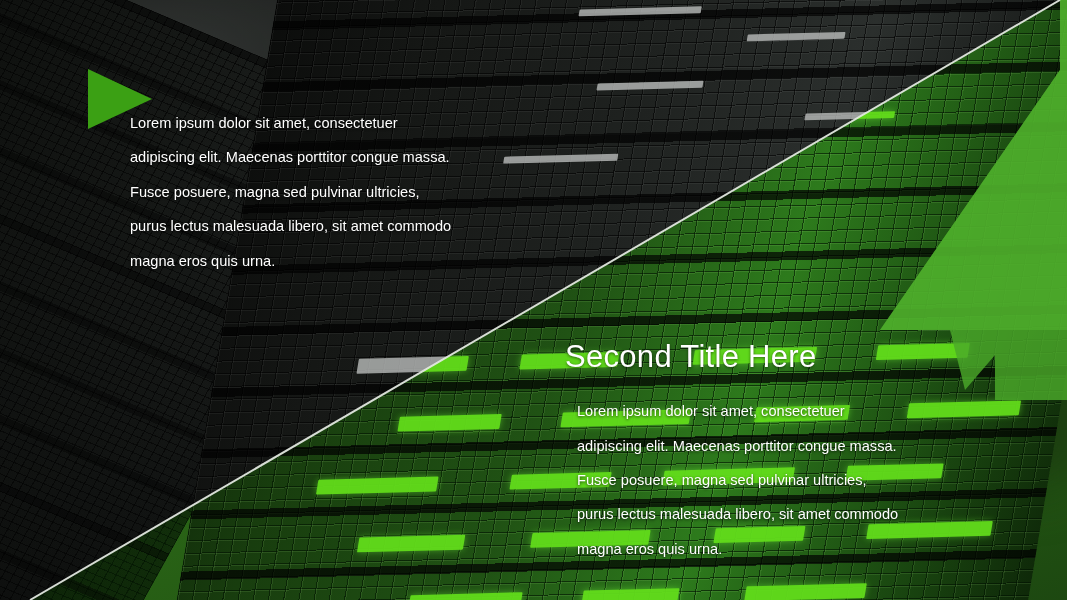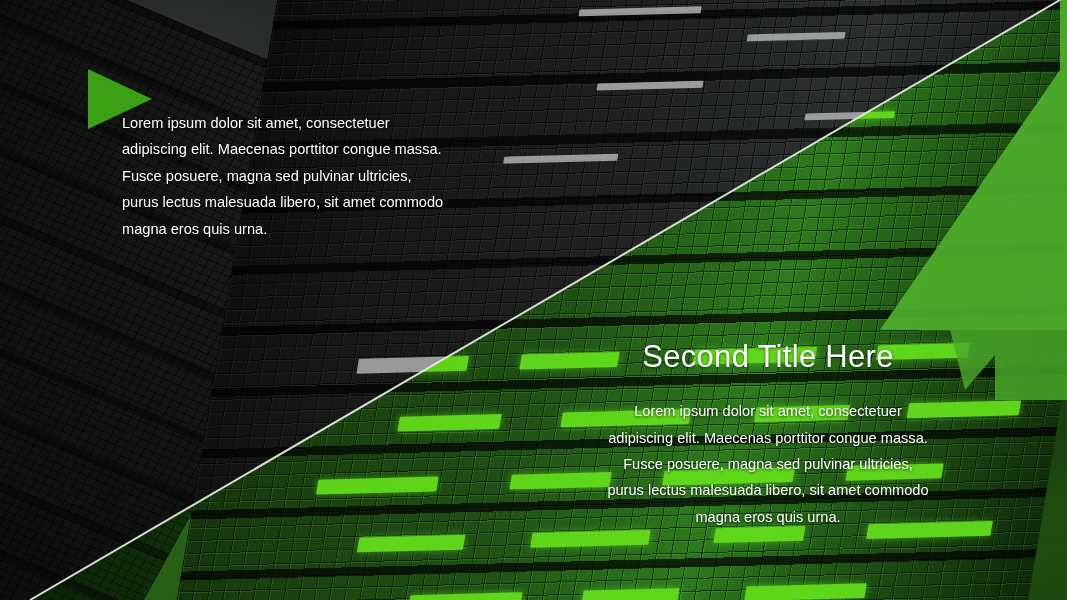"Lorem ipsum dolor sit amet," .slide-body p { margin: 4px -> 12px }
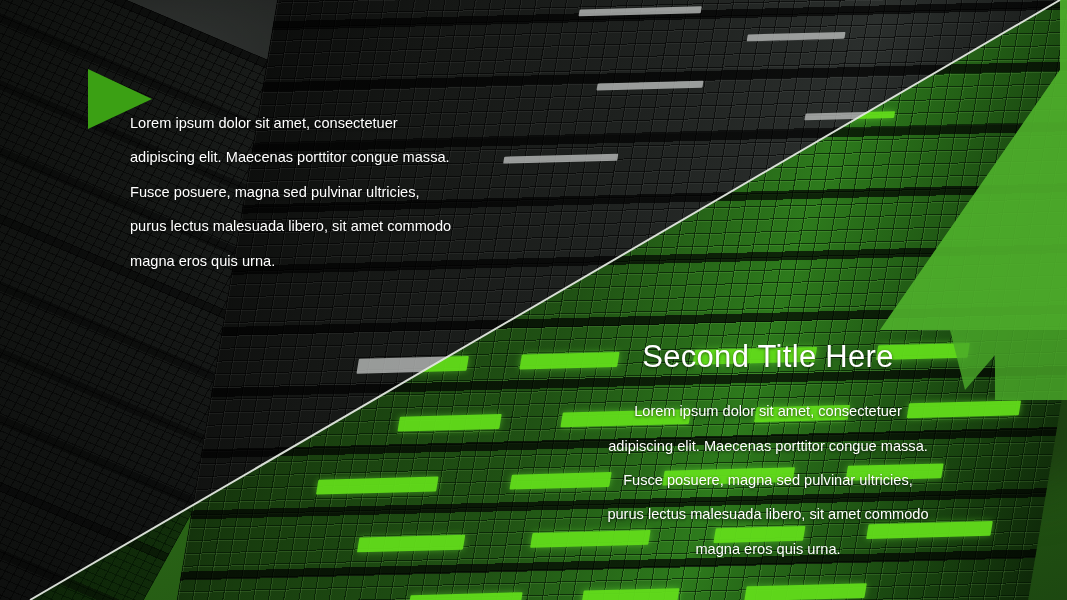"Second Title Here" #block-second { text-align: center -> left }
